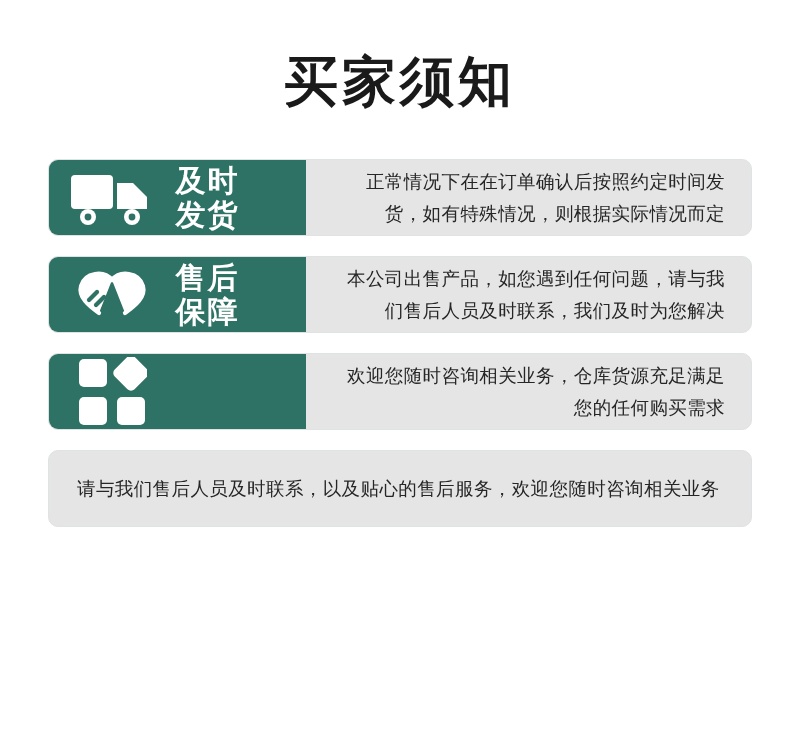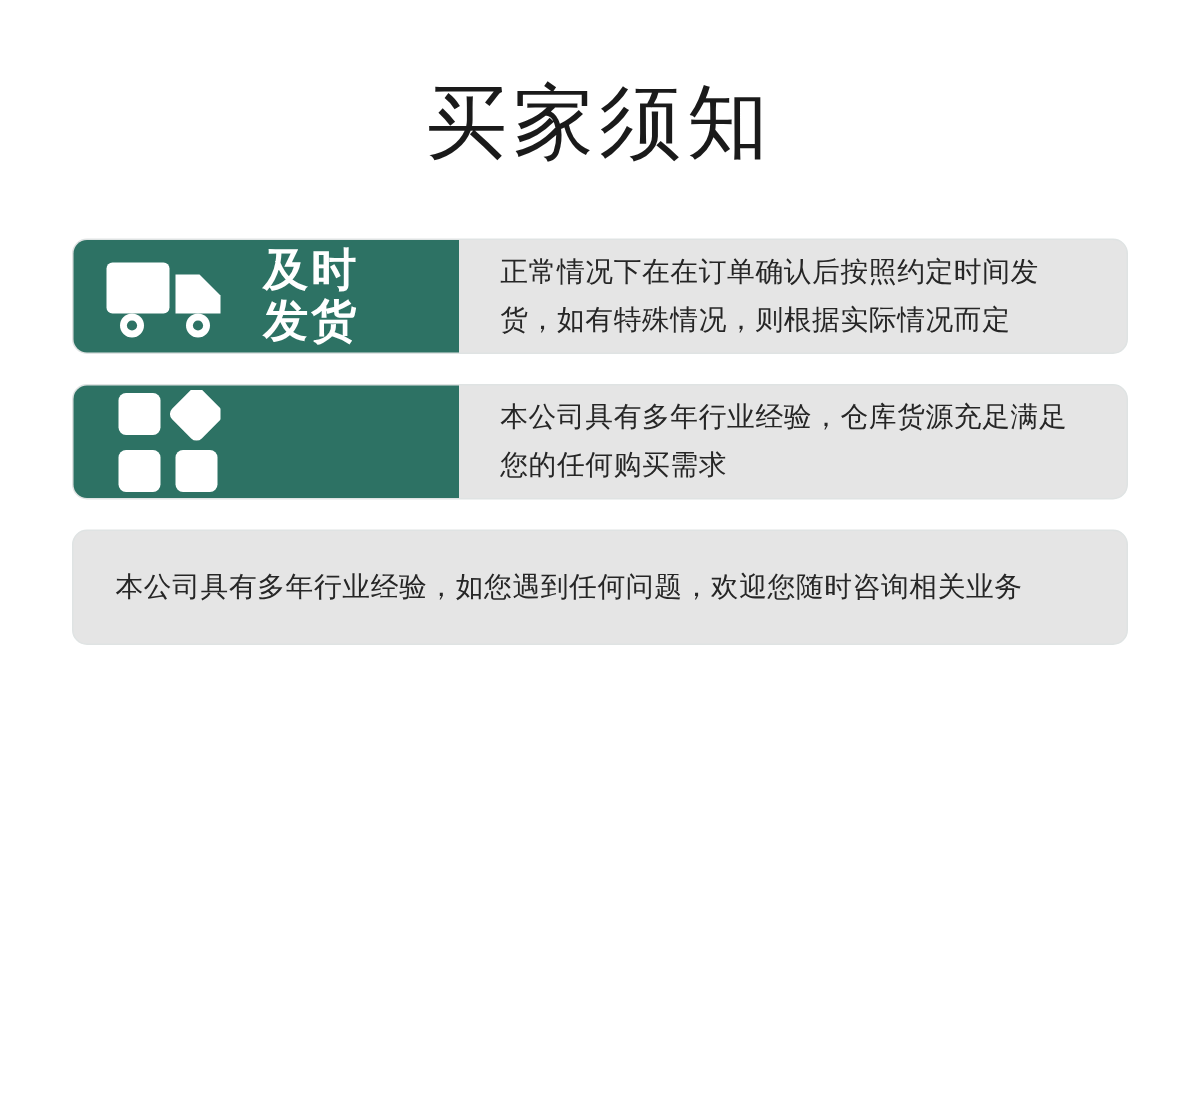"买家须知" .title { font-weight: normal -> bold }
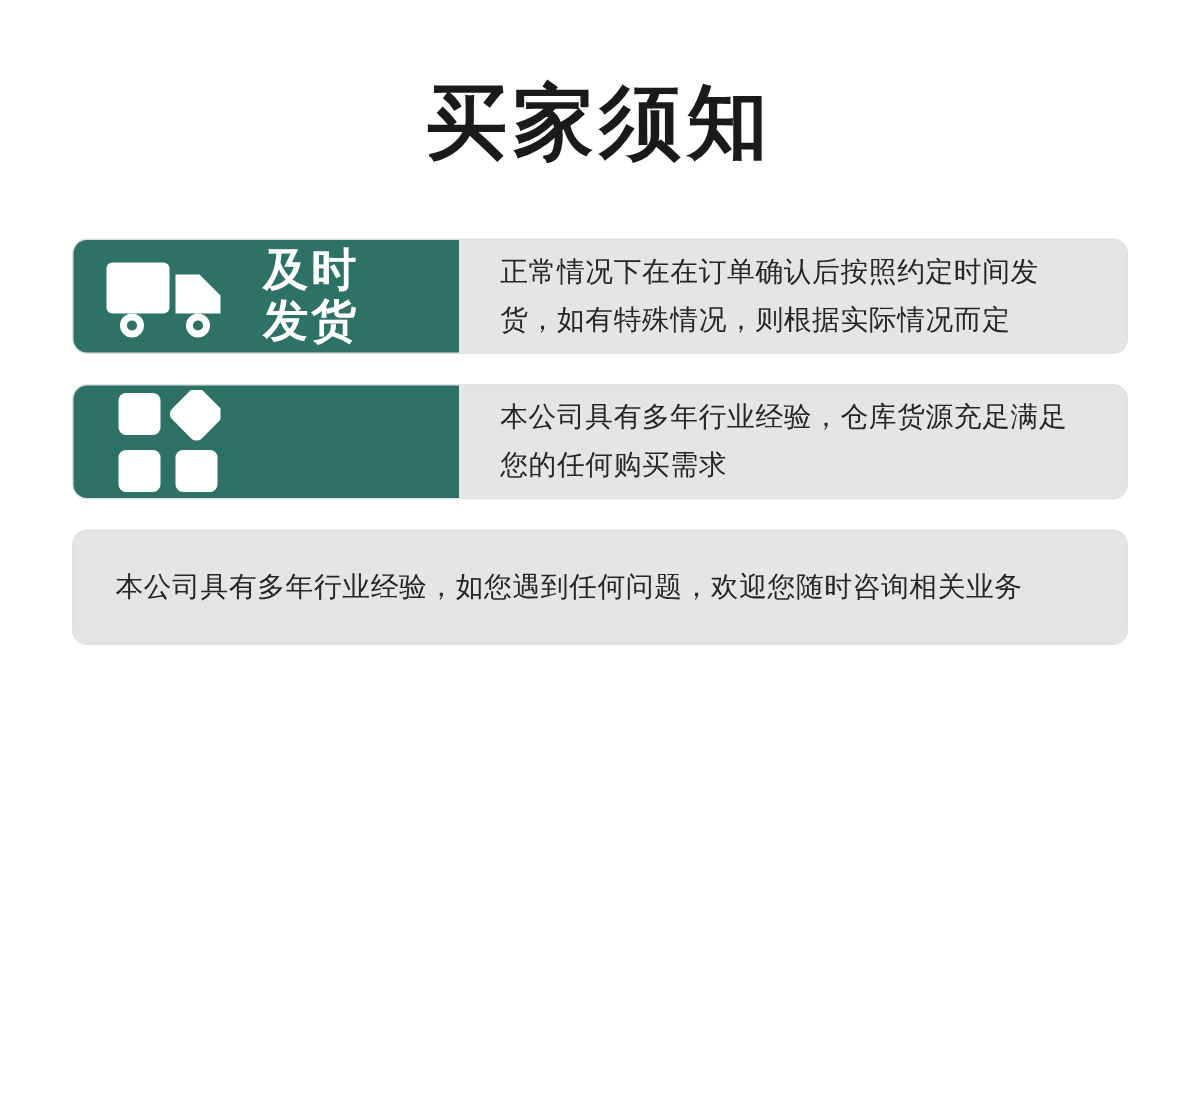"正常情况下在在订单确认后按照约定时间发货，如有特殊情况，则根据实际情况而定" .desc { text-align: none -> right }
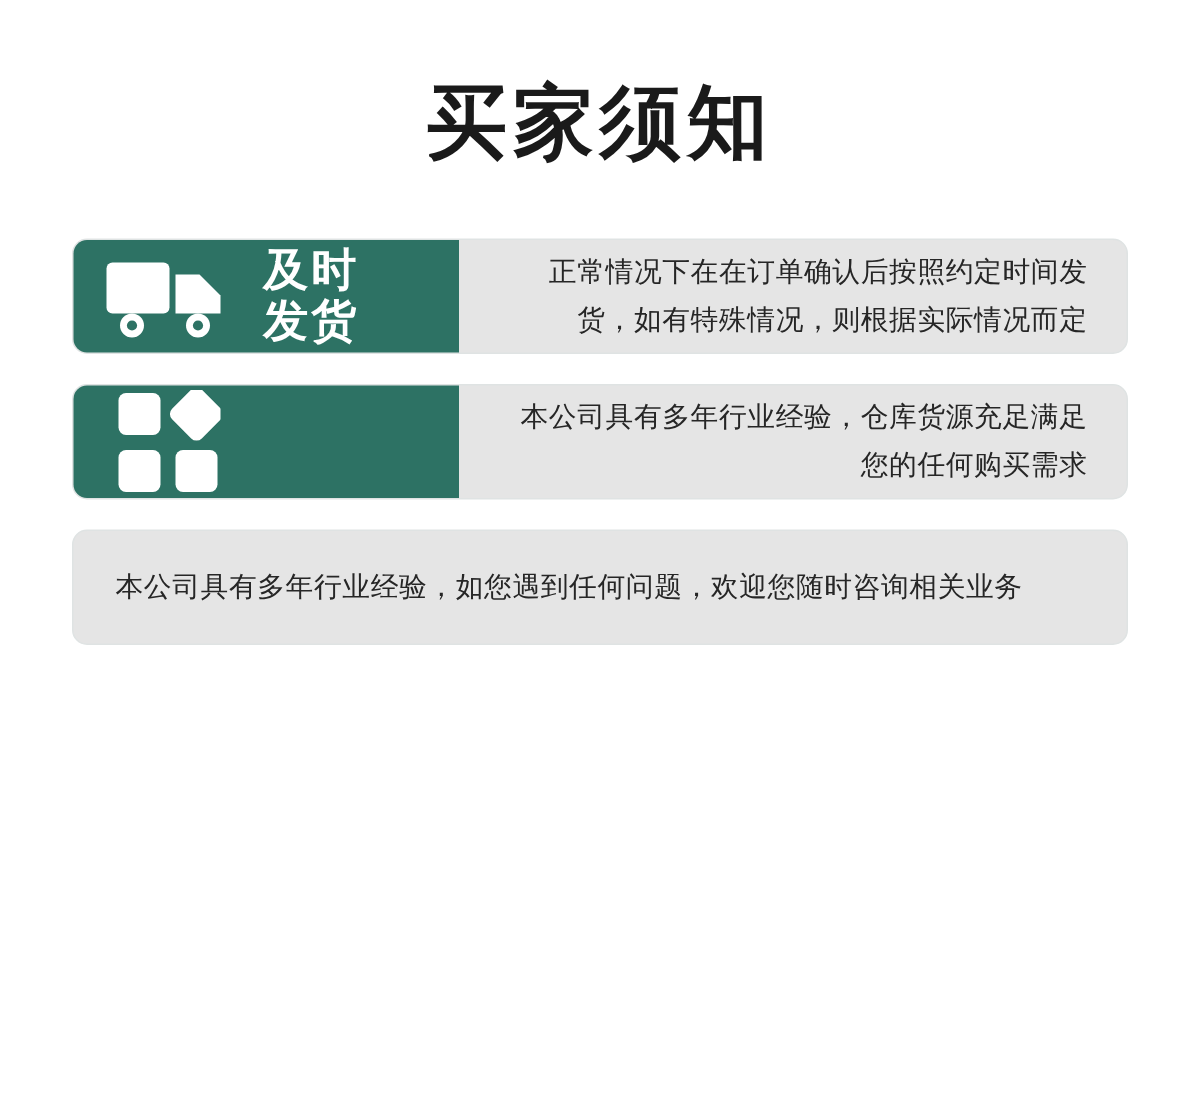"售后" div.row { html: none -> <div> <div> <div> <svg> <path></path> <path></path> <path></path> <path></path> <path></path> <path></path> </svg> </div> <div> <span>售后</span> <span>保障</span> </div> </div> <div> <p>本公司出售产品，如您遇到任何问题，请与我们售后人员及时联系，我们及时为您解决</p> </div> </div> }
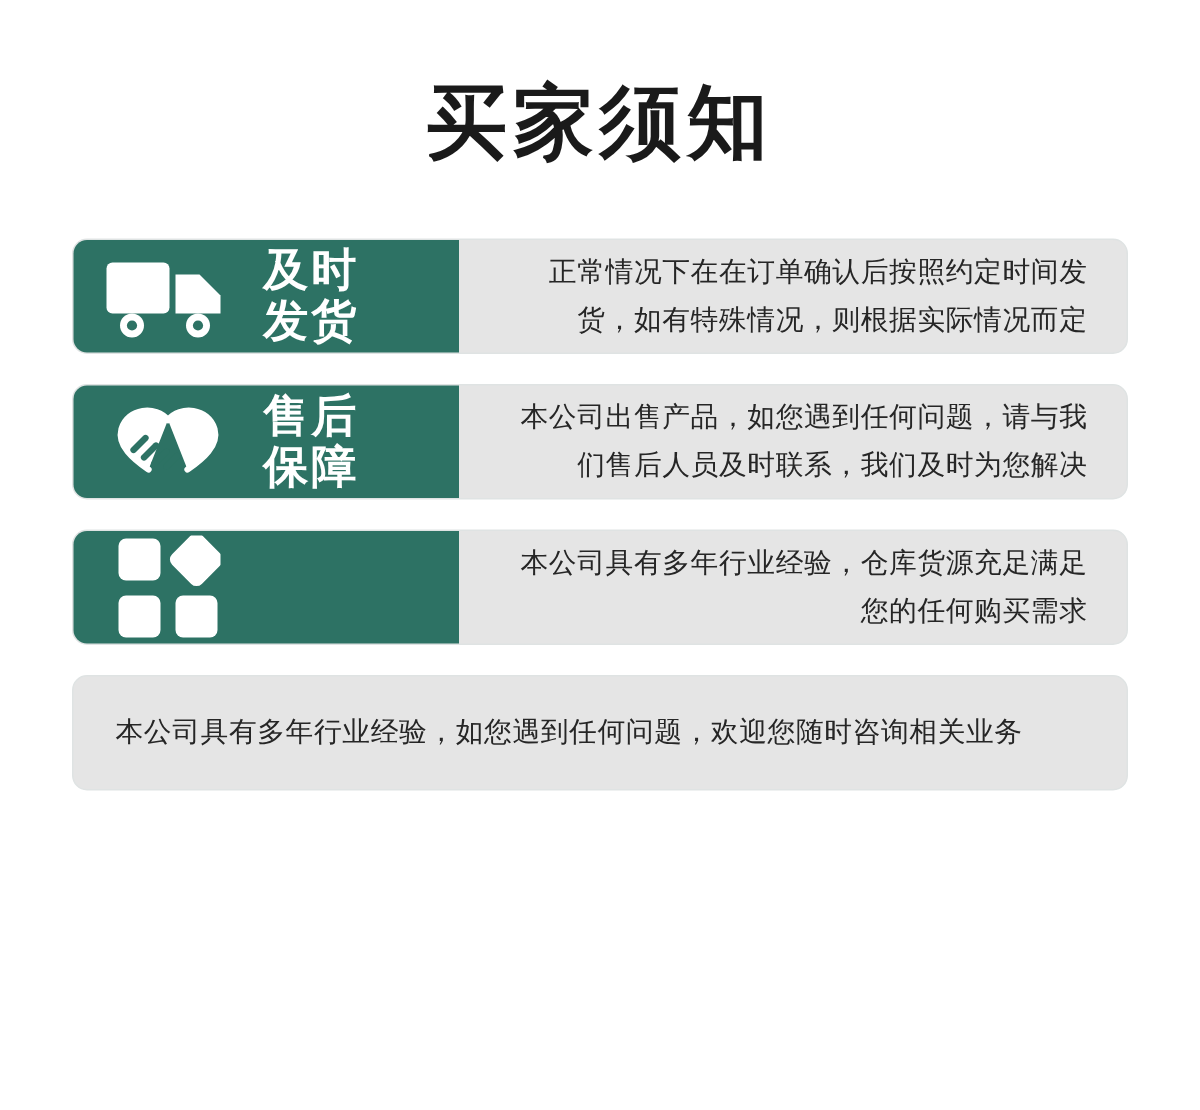"本公司具有多年行业经验，仓库货源充足满足您的任何购买需求" p { text: 本公司具有多年行业经验 -> 欢迎您随时咨询相关业务 }
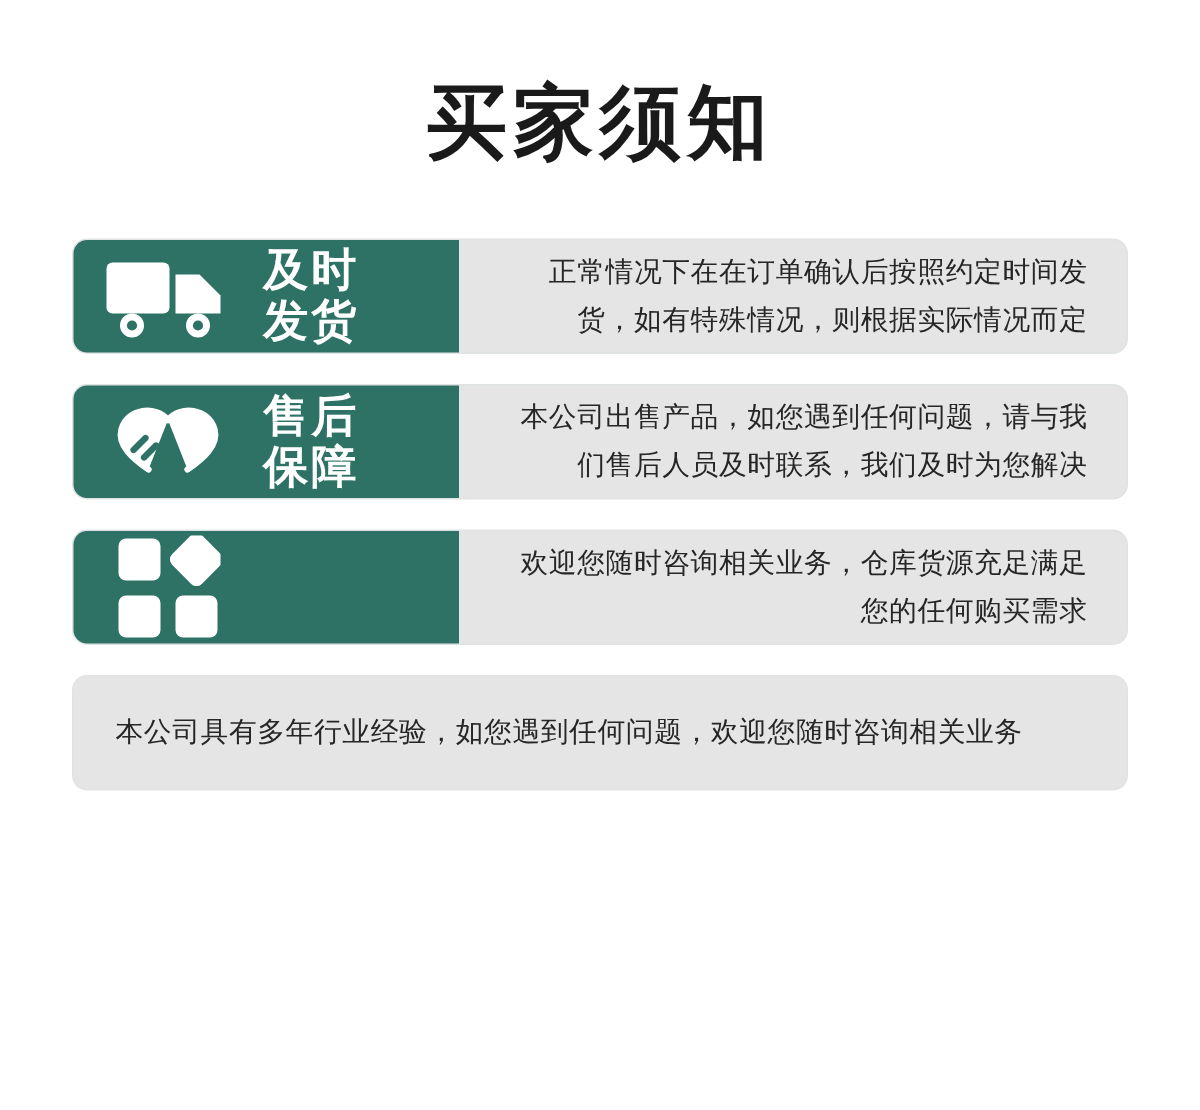"本公司具有多年行业经验，如您遇到任何问题，欢迎您随时咨询相关业务" p { text: 本公司具有多年行业经验，如您遇到任何问题 -> 请与我们售后人员及时联系，以及贴心的售后服务 }
